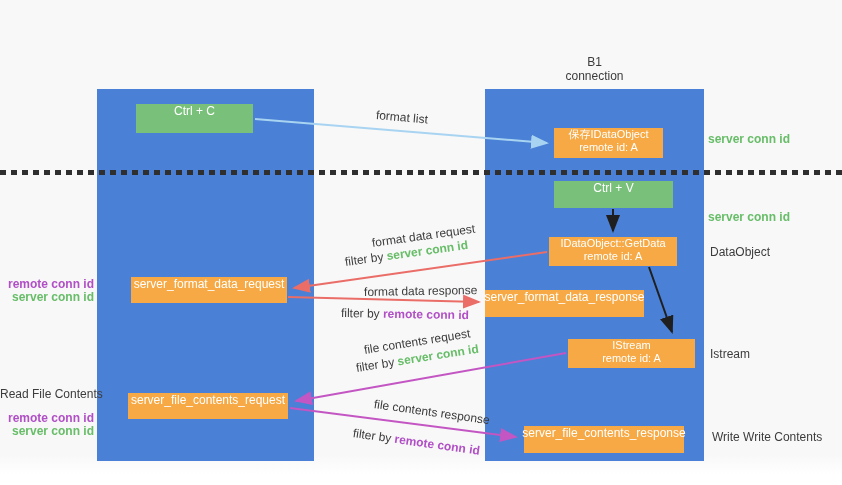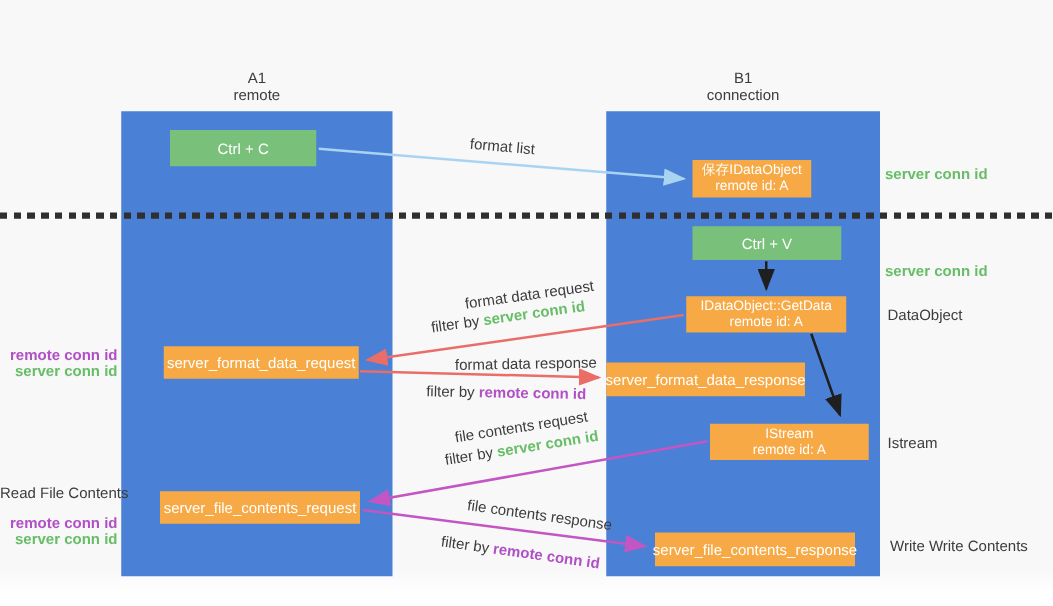"A1" div.lane-header { html: <div> <div>A1</div> <div>remote</div> </div> -> none }
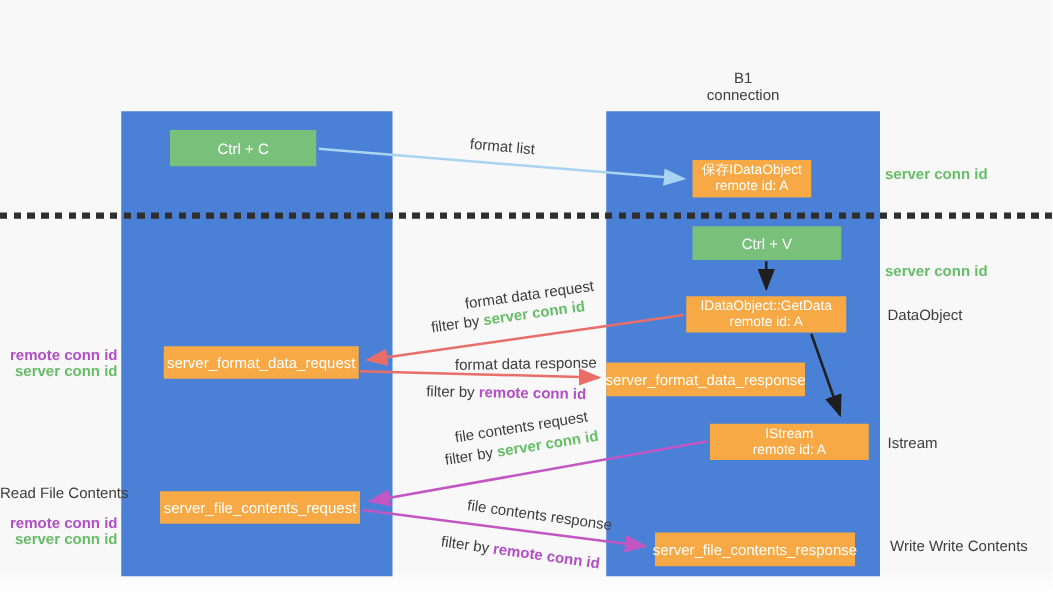"Ctrl + C" .node { justify-content: center -> flex-start }
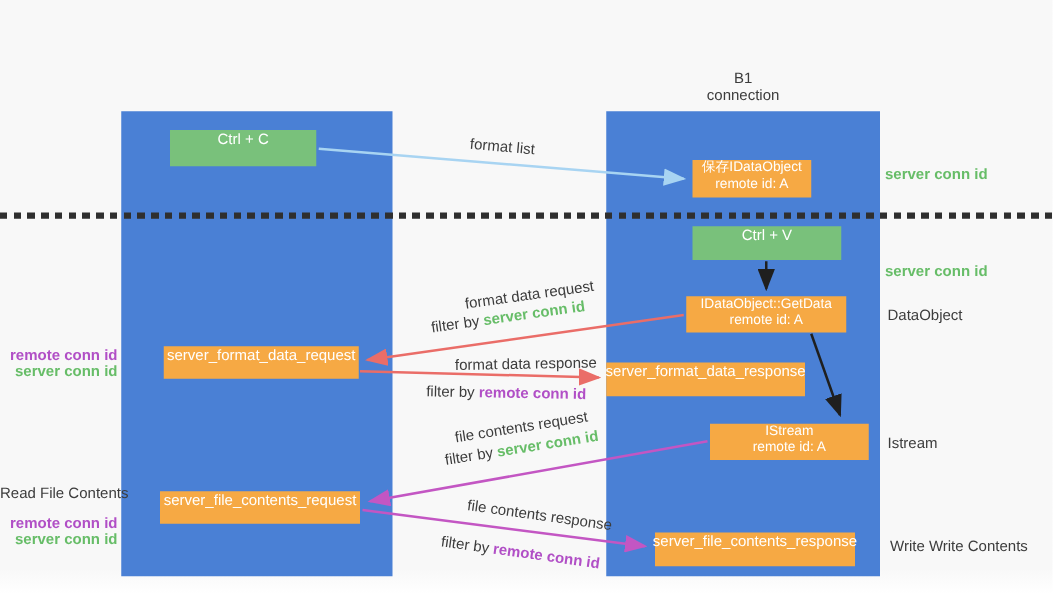"保存IDataObject" .n-save { width: 95px -> 109px }
